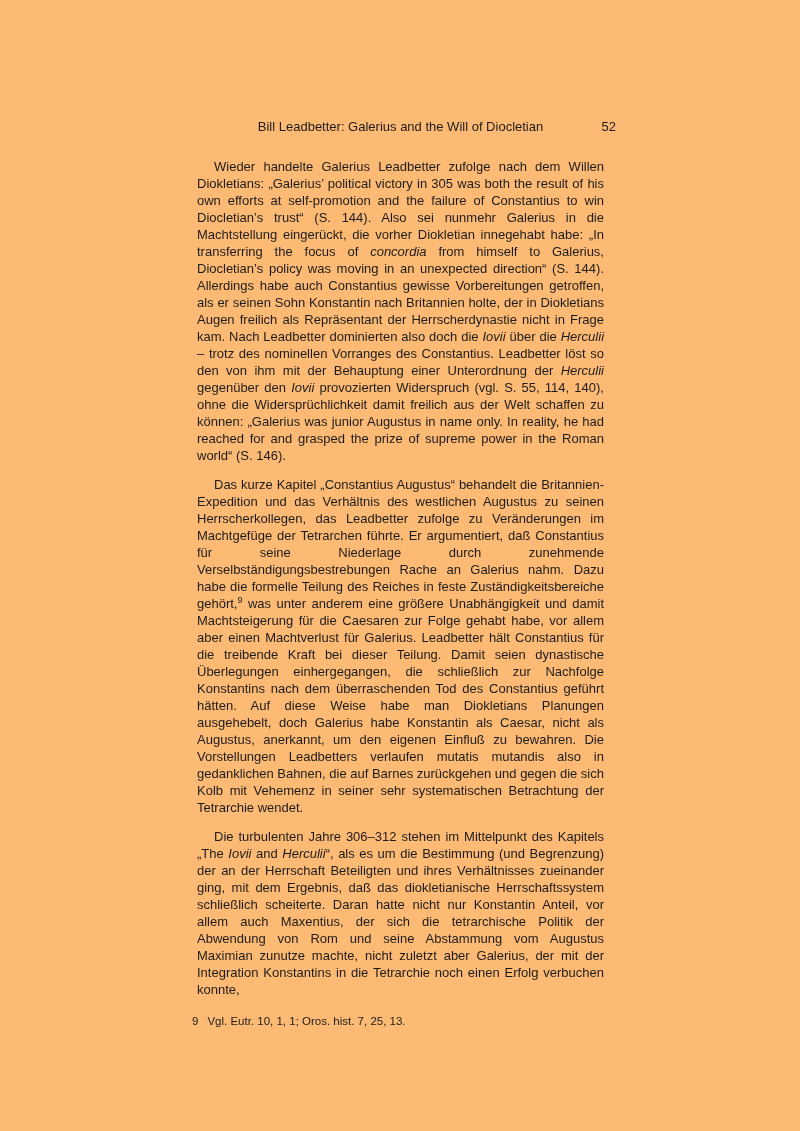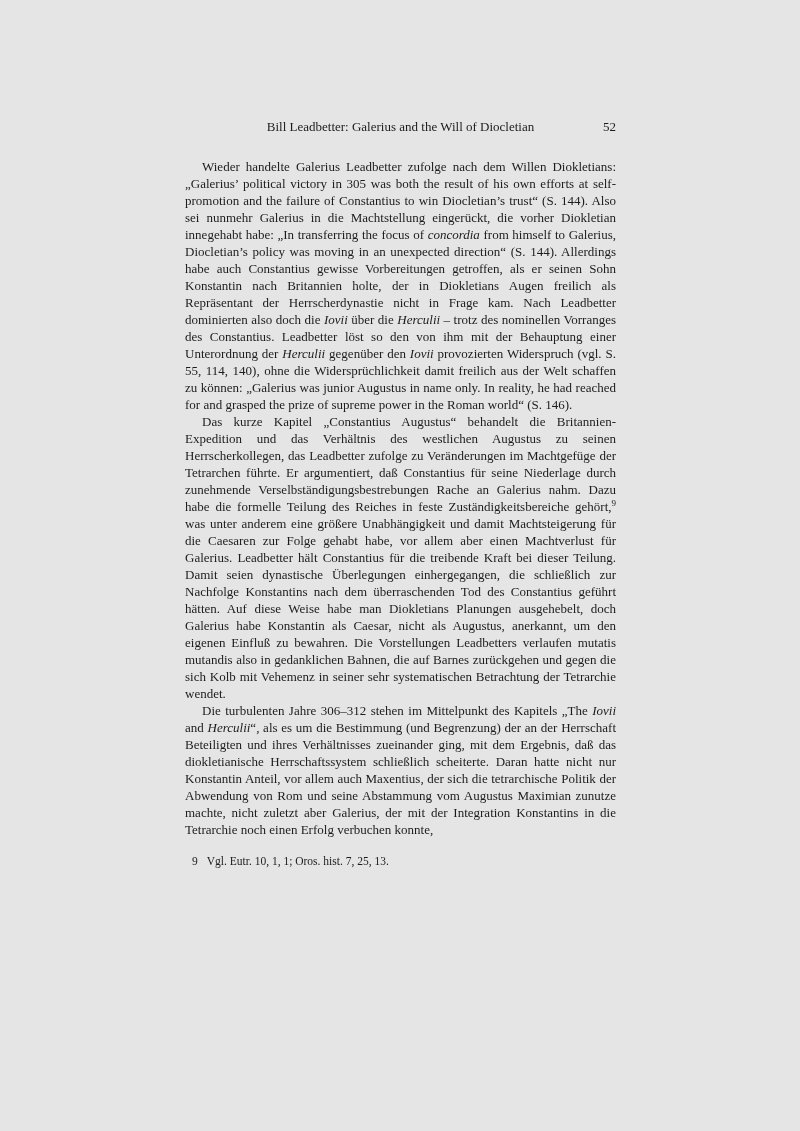"Bill Leadbetter: Galerius and the" .sheet { background: #e5e5e5 -> #fdba74; font-family: Liberation Serif, serif -> Liberation Sans, sans-serif }
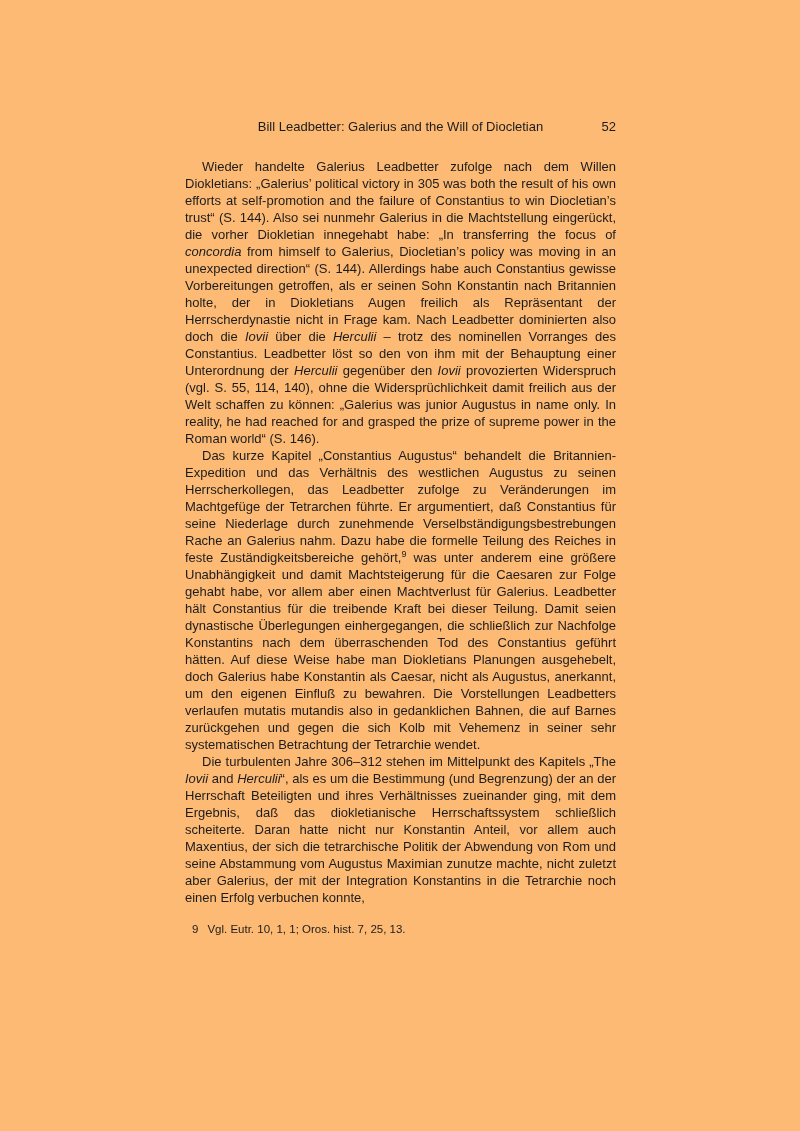"Wieder handelte Galerius Leadbetter" .para { margin: 0 -> 12px }
